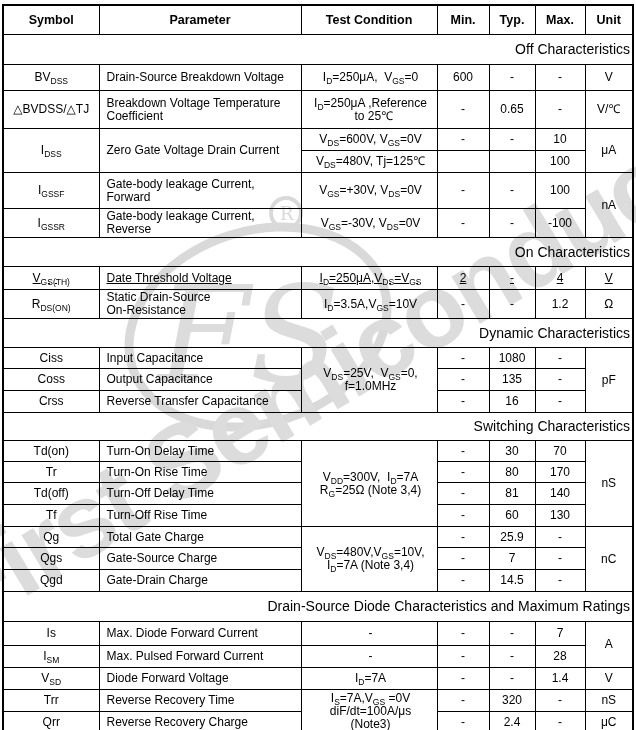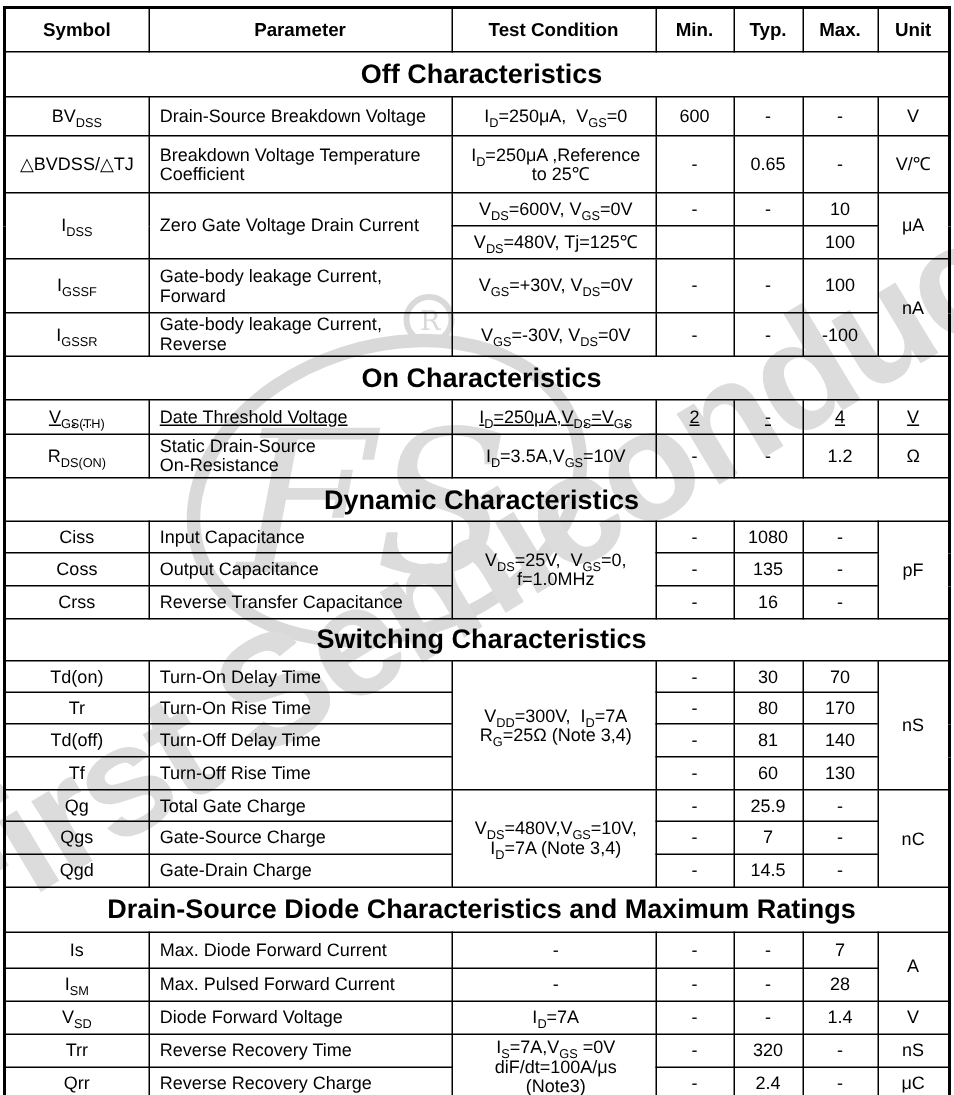"Off Characteristics" tr.sec td { font-size: 18px -> 14px; font-weight: bold -> normal; text-align: center -> right }
